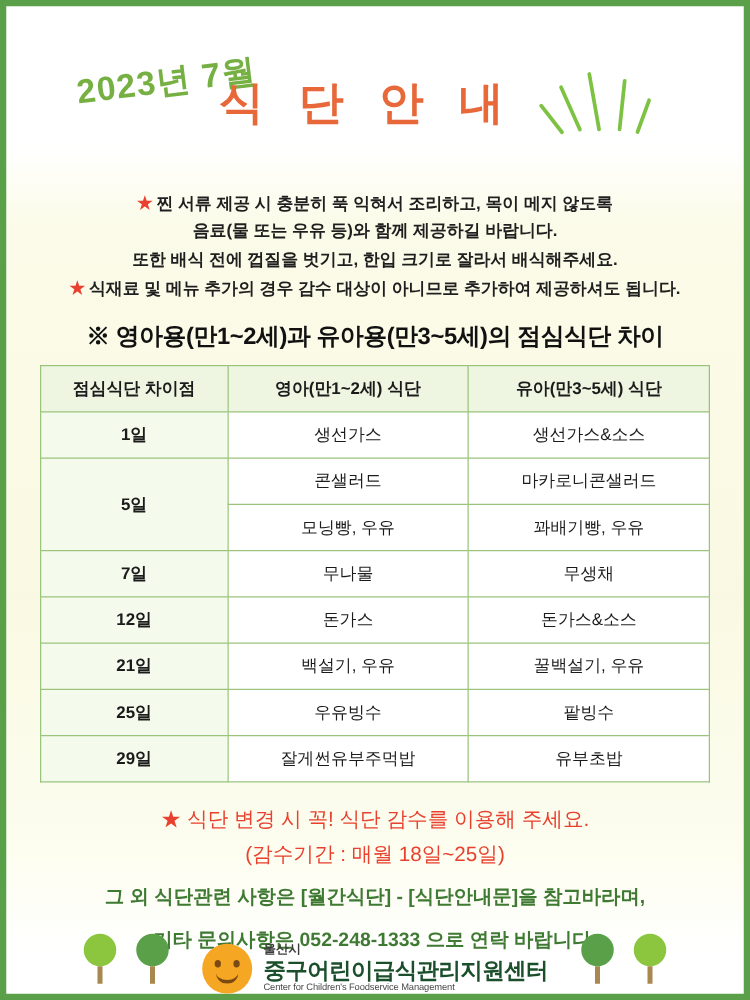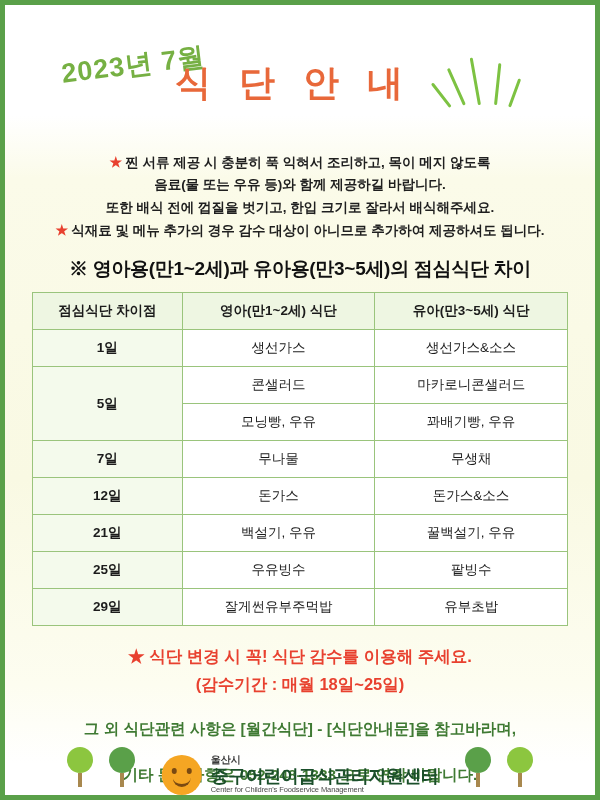"★ 식단 변경 시 꼭!" .msg-red { font-weight: bold -> normal }
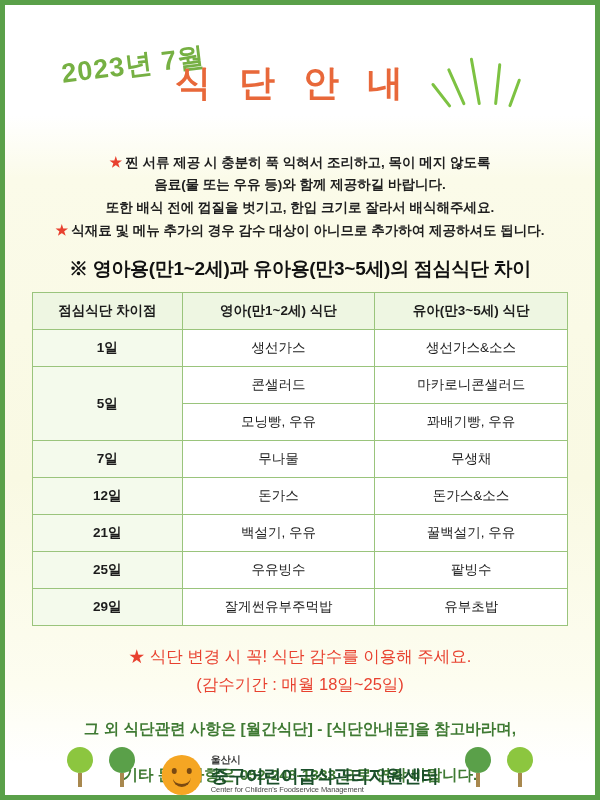"그 외 식단관련 사항은 [월간식단]" .msg-green { margin-top: 17px -> 6px }
